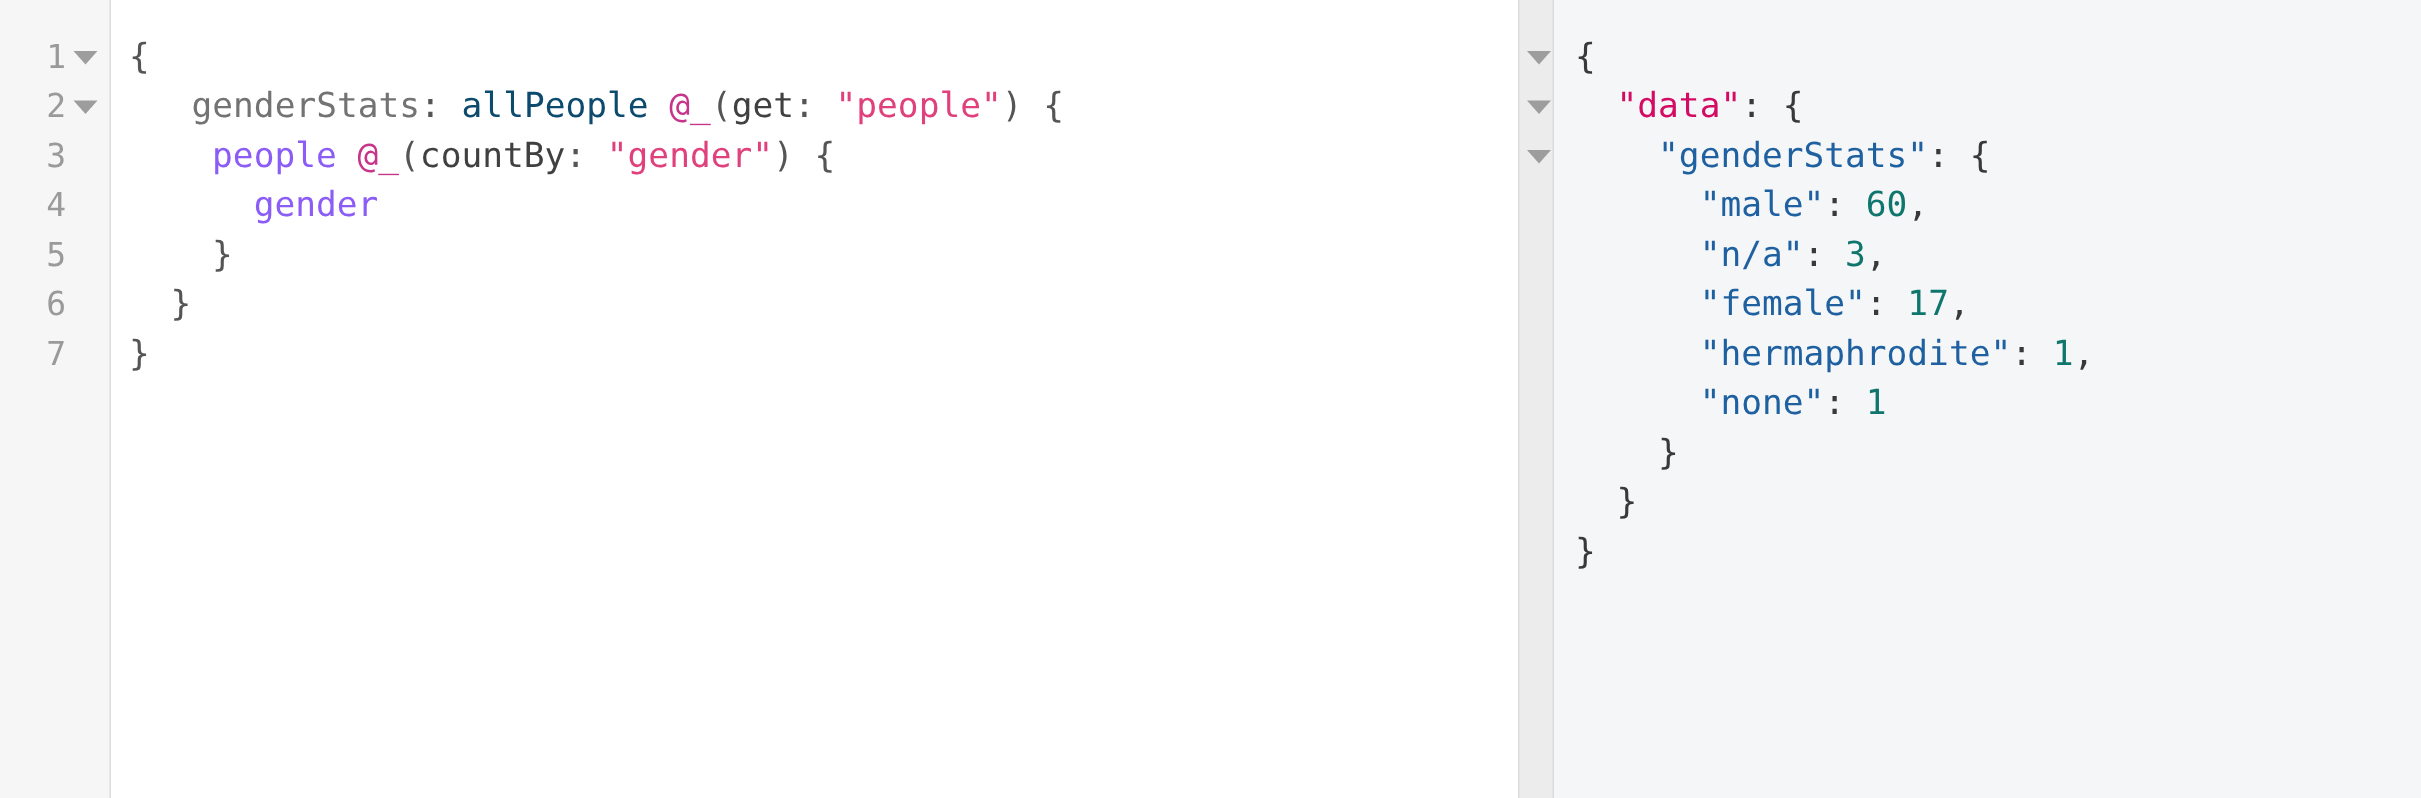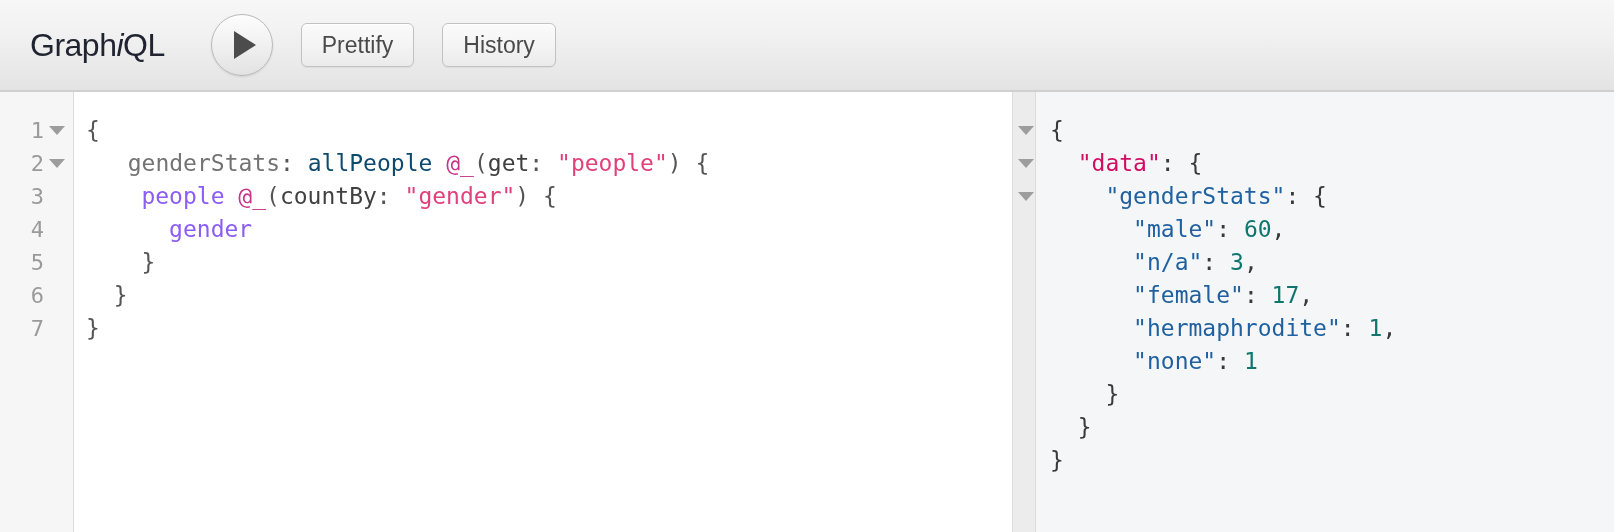"GraphiQL" div.topbar { html: <div> <div><span>Graph</span><span>i</span><span>QL</span></div> <div> <div></div> </div> <div>Prettify</div> <div>History</div> </div> -> none }
